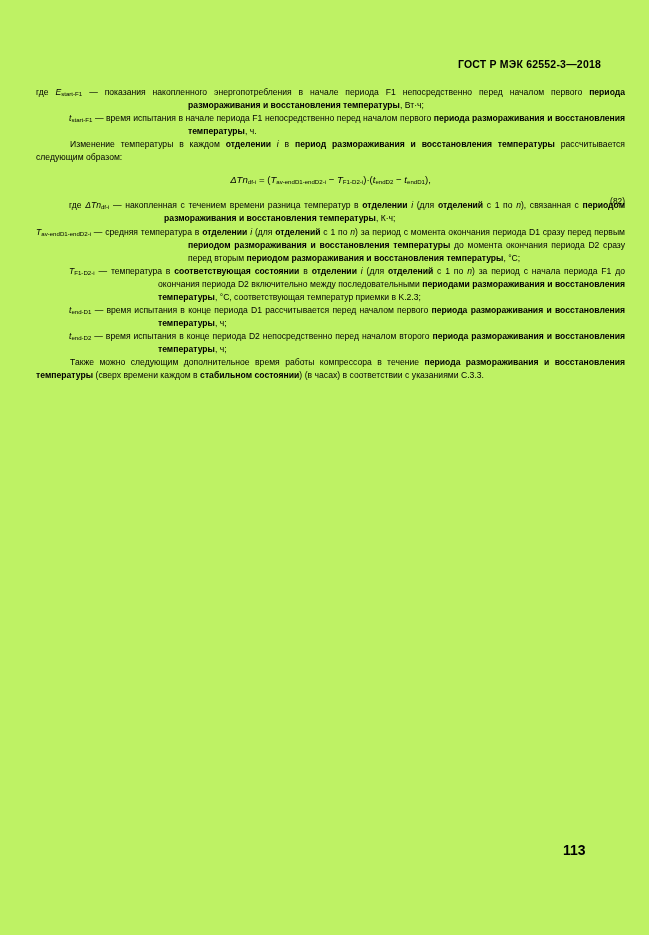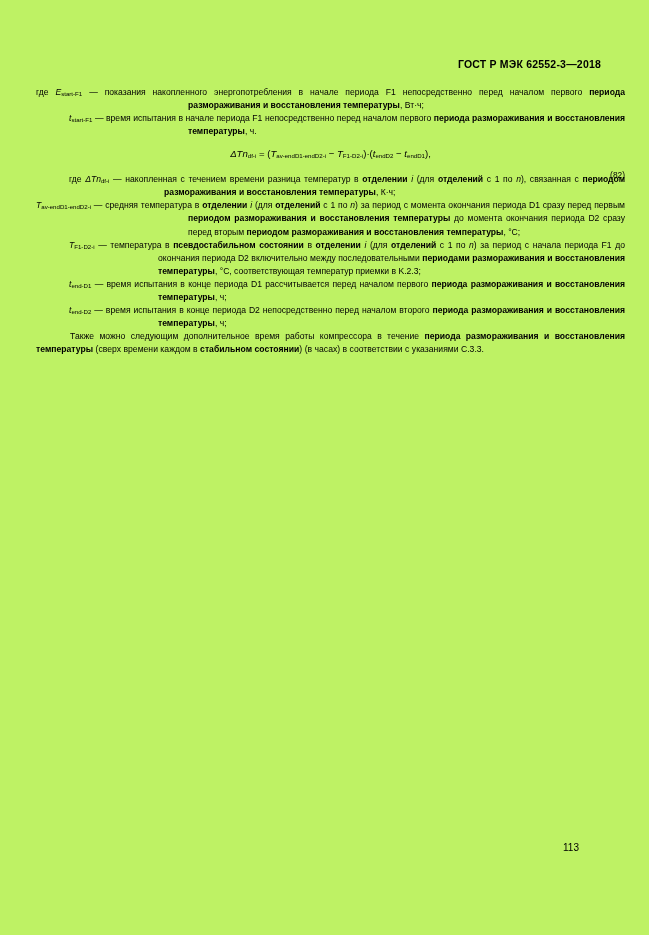"Изменение температуры в каждом отделении" p.para-indent { html: none -> <p><span>Изменение температуры в каждом </span><b>отделении</b><i> i </i><span>в </span><b>период размораживания и восстановления температуры</b><span> рассчитывается следующим образом:</span></p> }
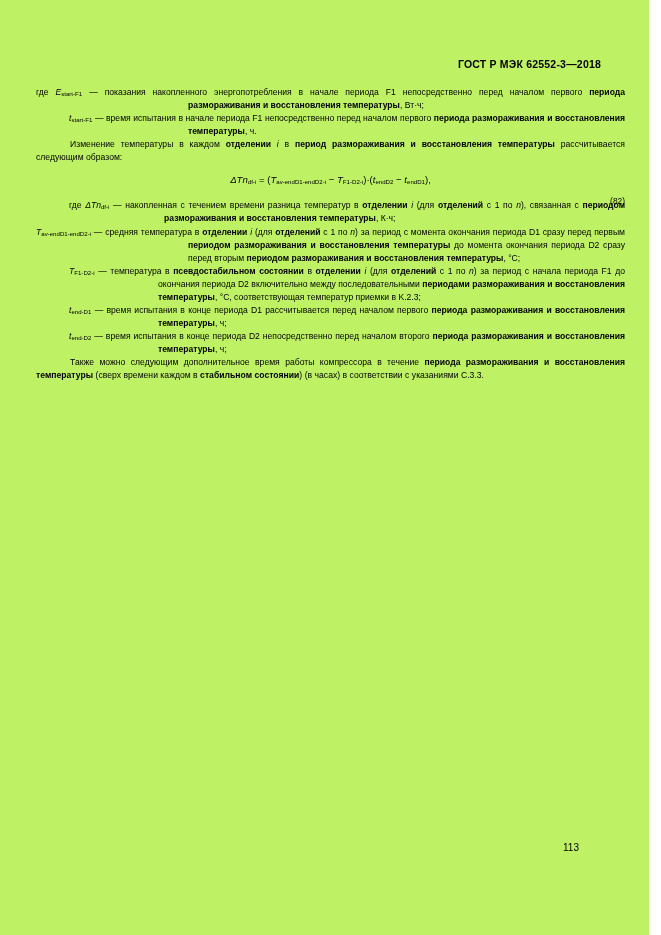"псевдостабильном состоянии" b { text: псевдостабильном -> соответствующая }
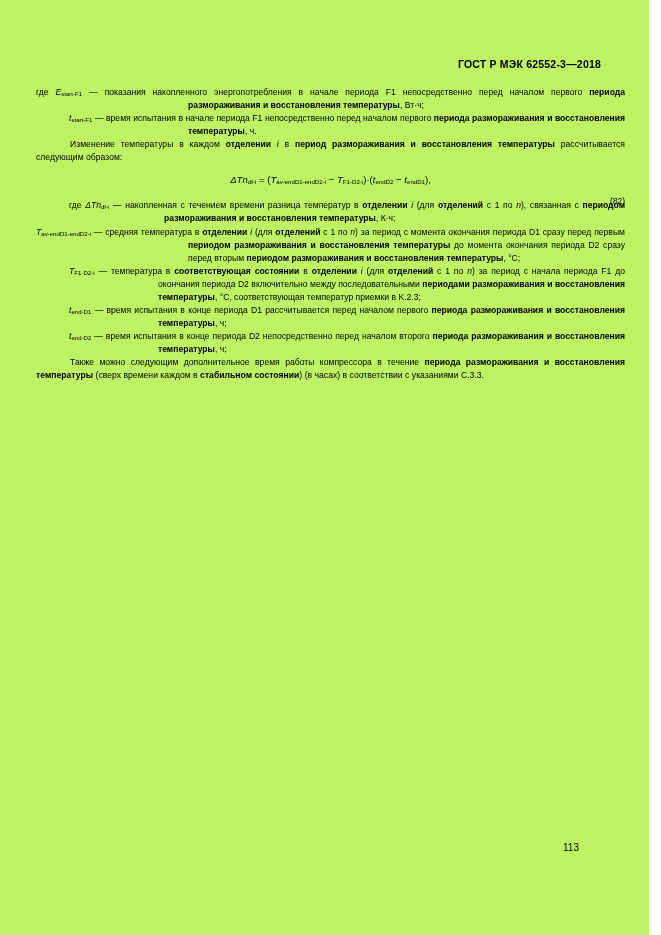"113" .pageno { font-size: 10px -> 14px; font-weight: normal -> bold }
